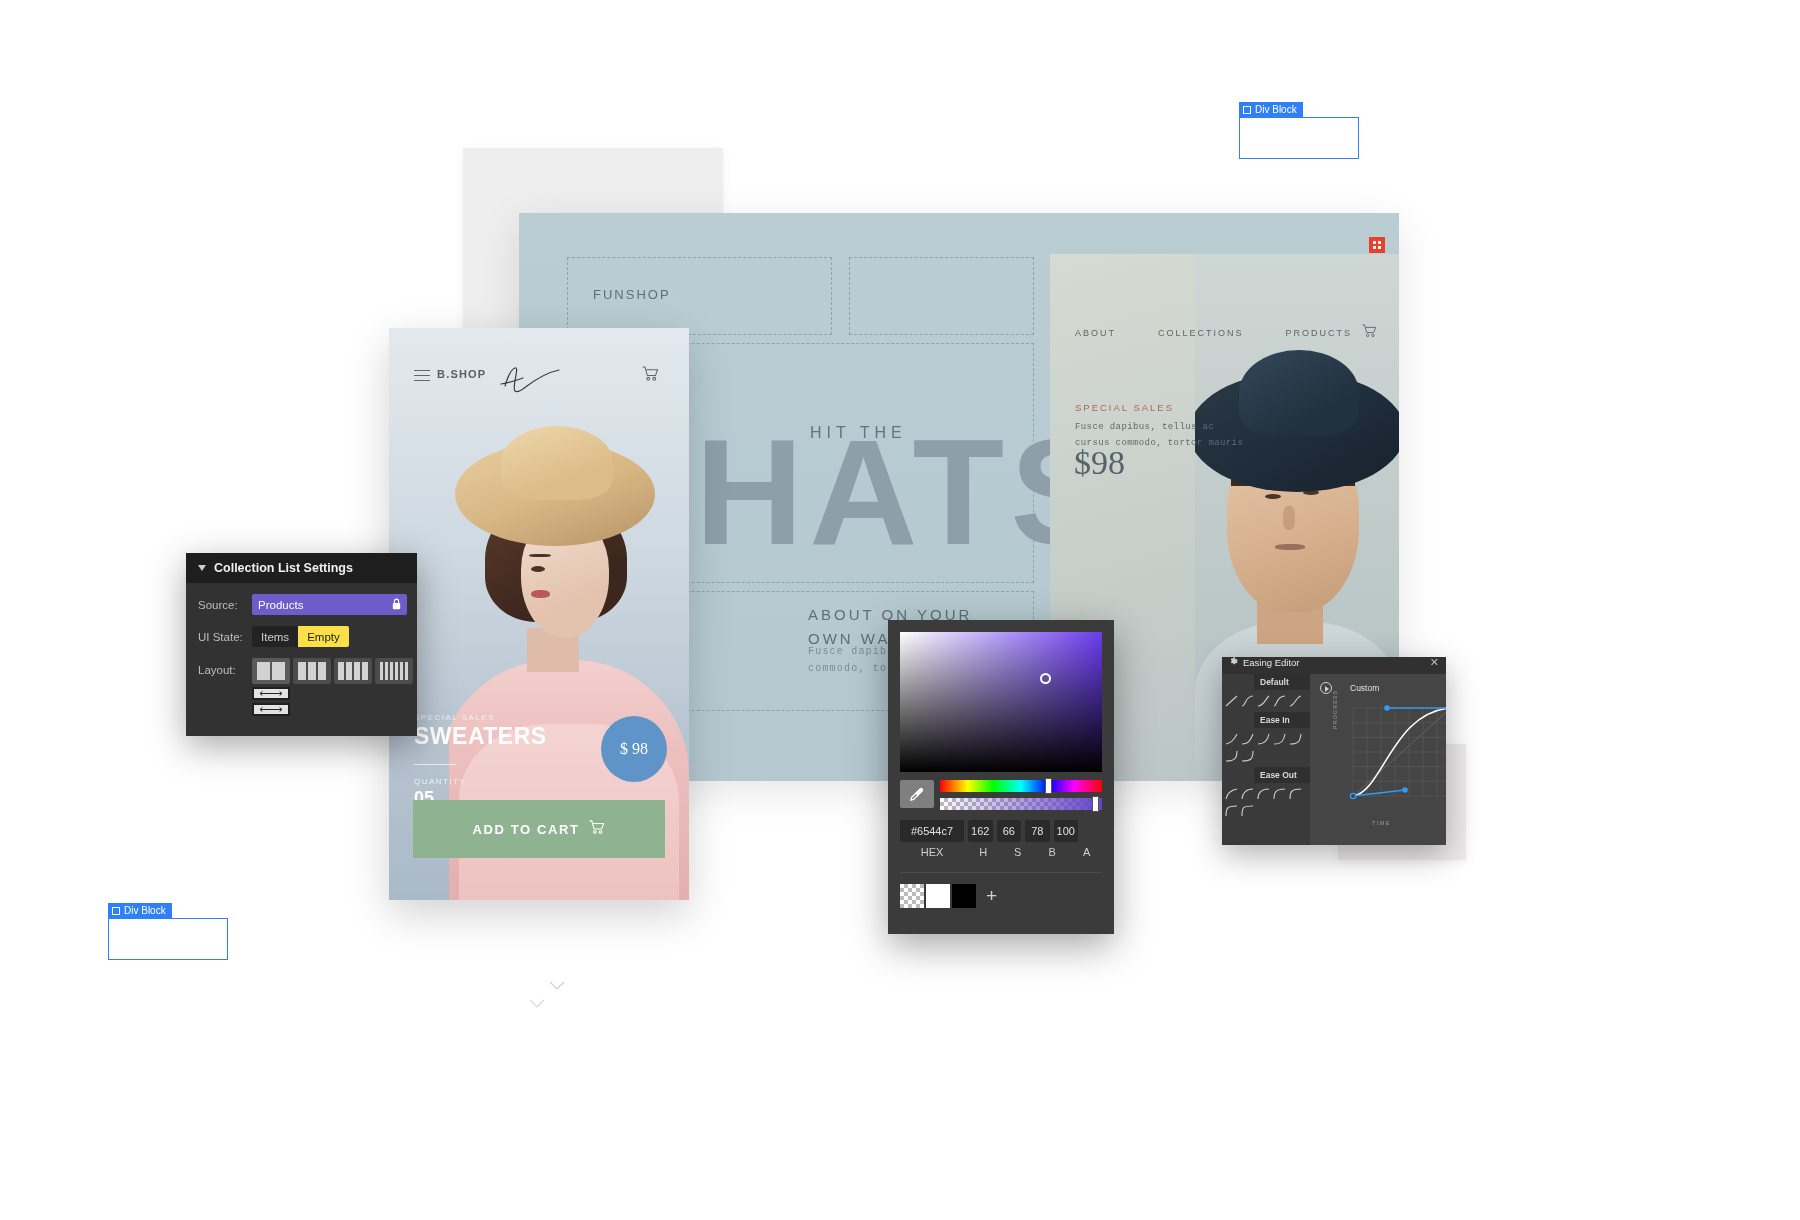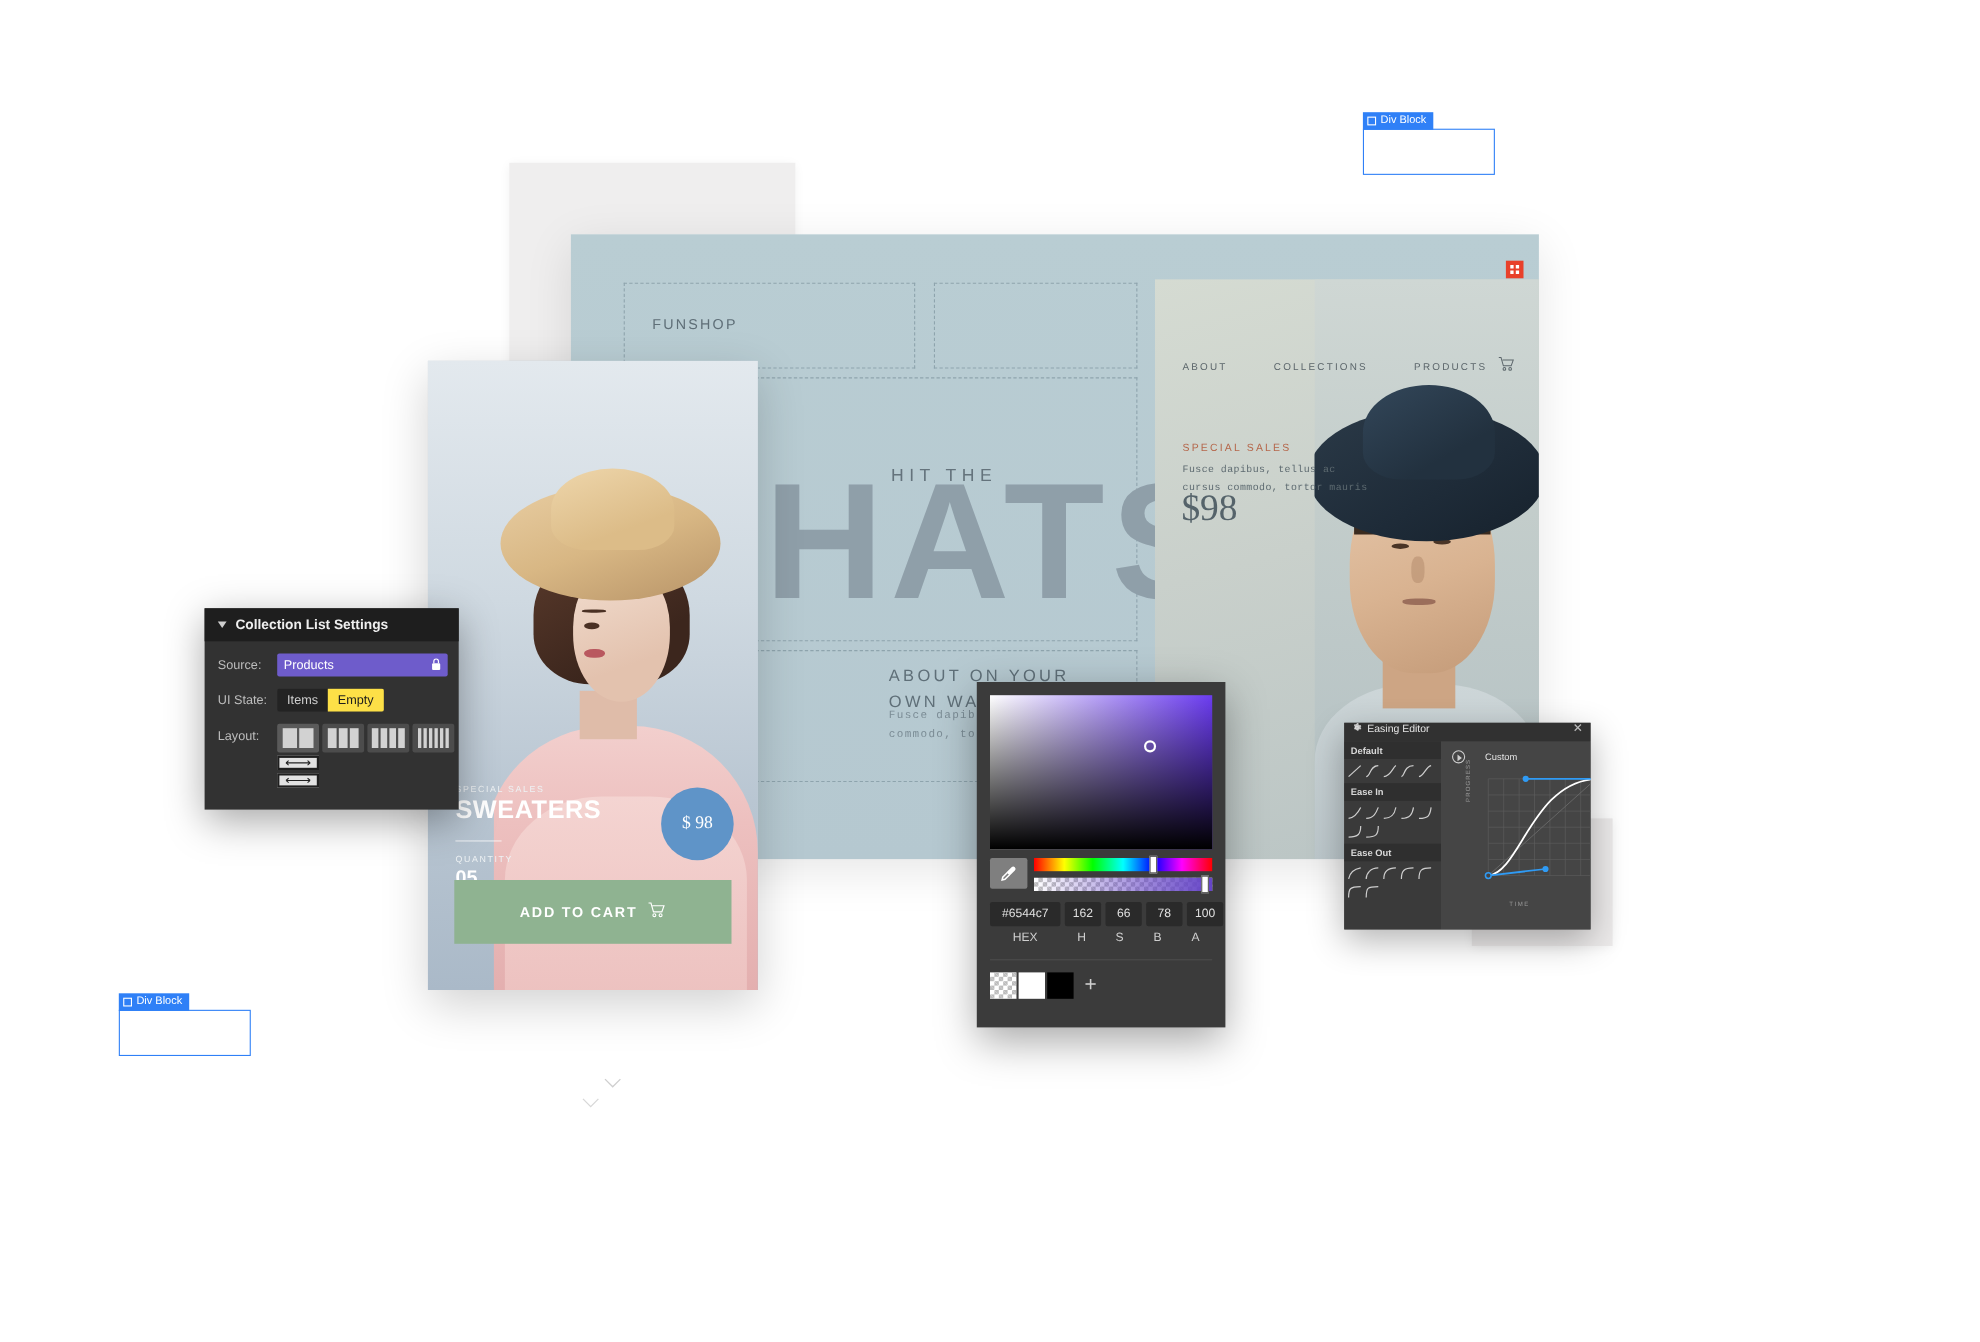"B.SHOP" div.m-nav { html: none -> <div> <div> <i></i> <i></i> <i></i> </div> <div>B.SHOP</div> <div> <svg> <path></path> <path></path> </svg> </div> <div> <svg> <path></path> <circle></circle> <circle></circle> </svg> </div> </div> }
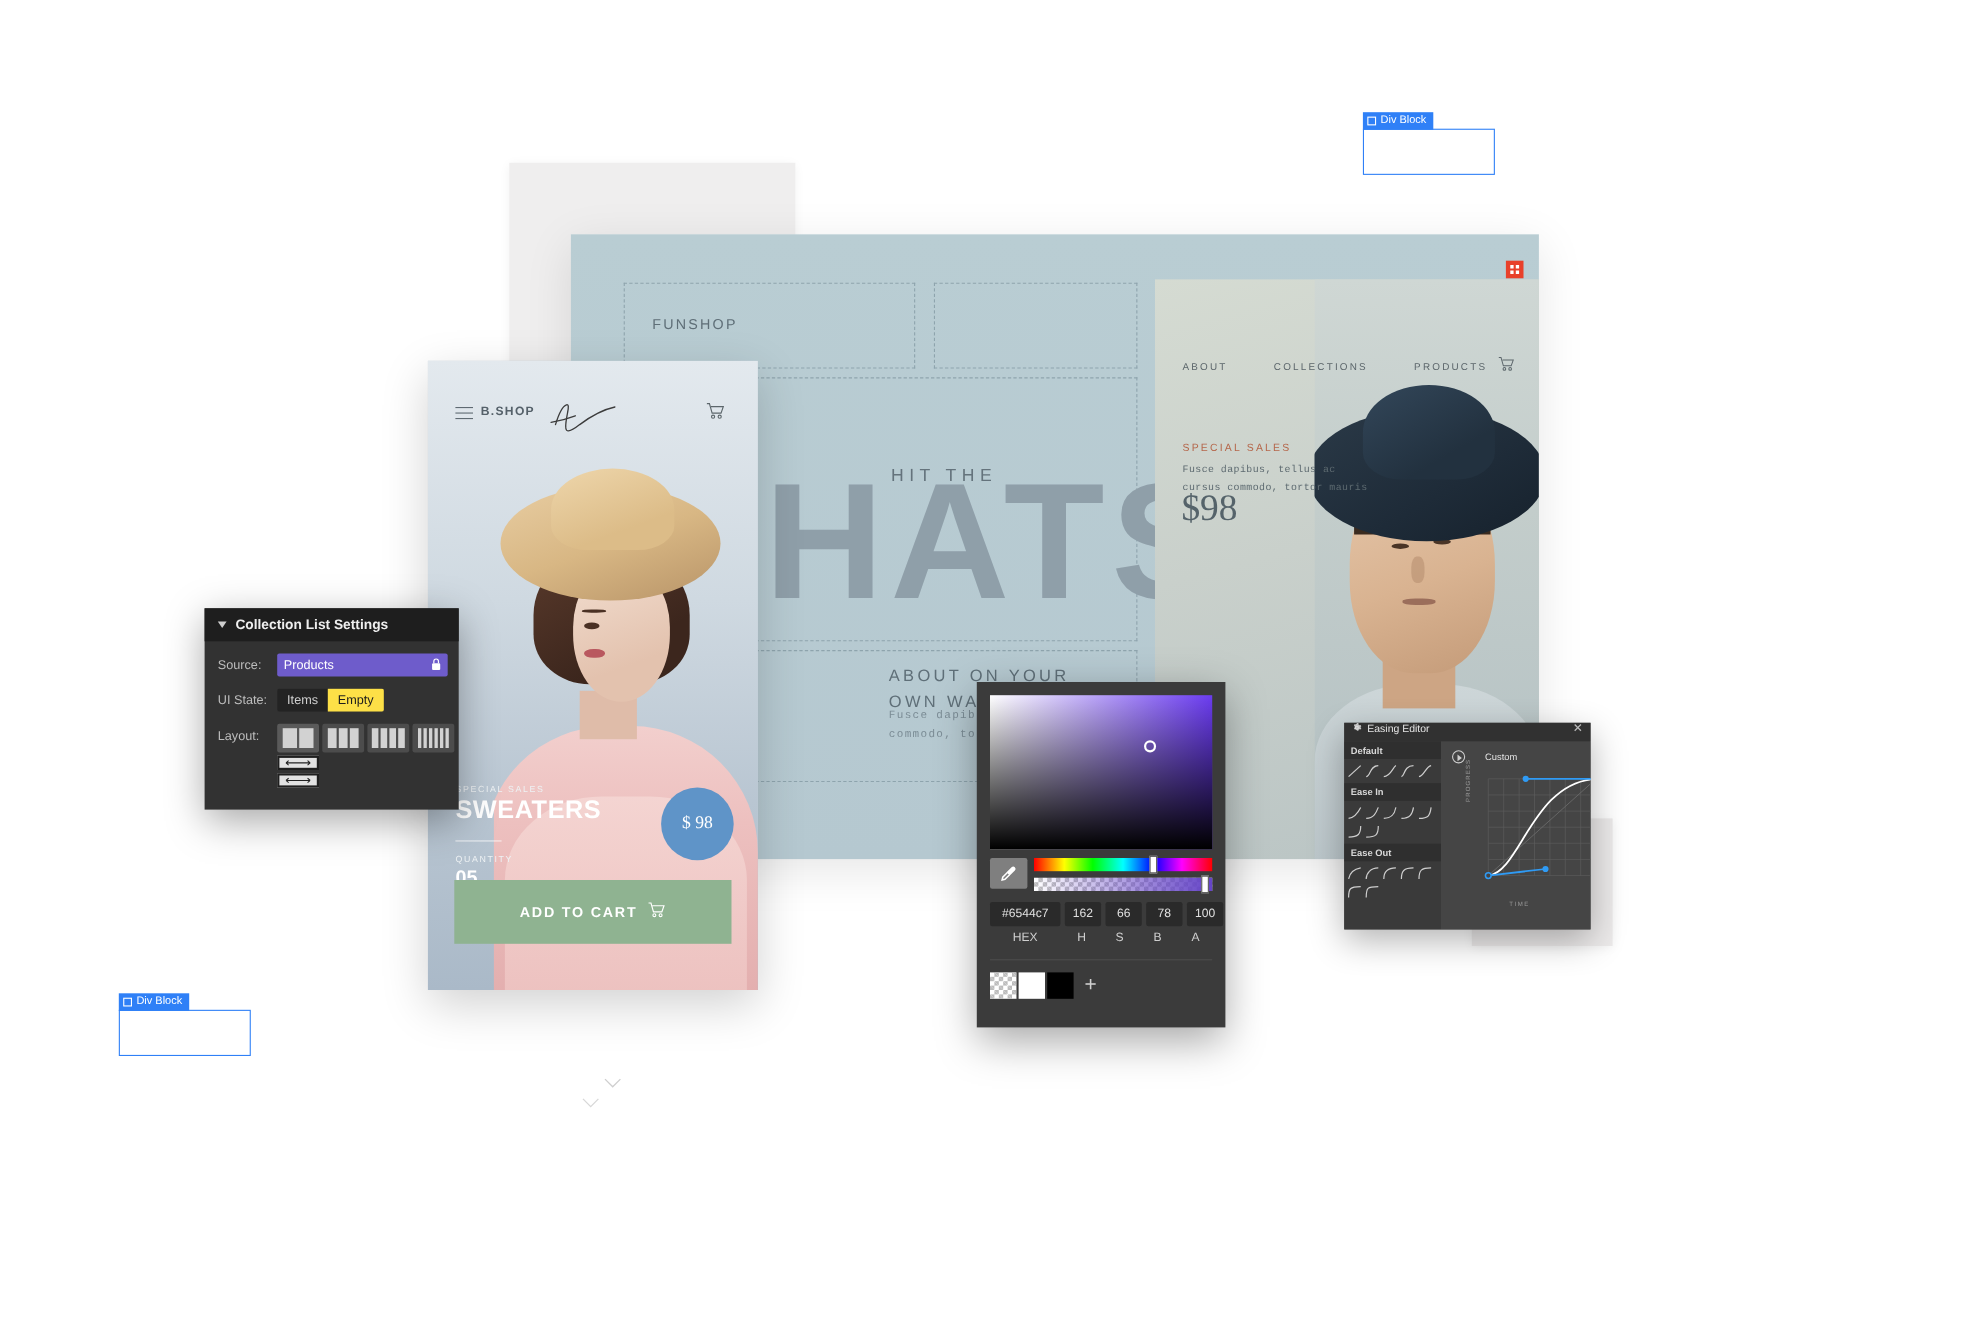"Default" .ee-grp { margin-left: none -> 32px }
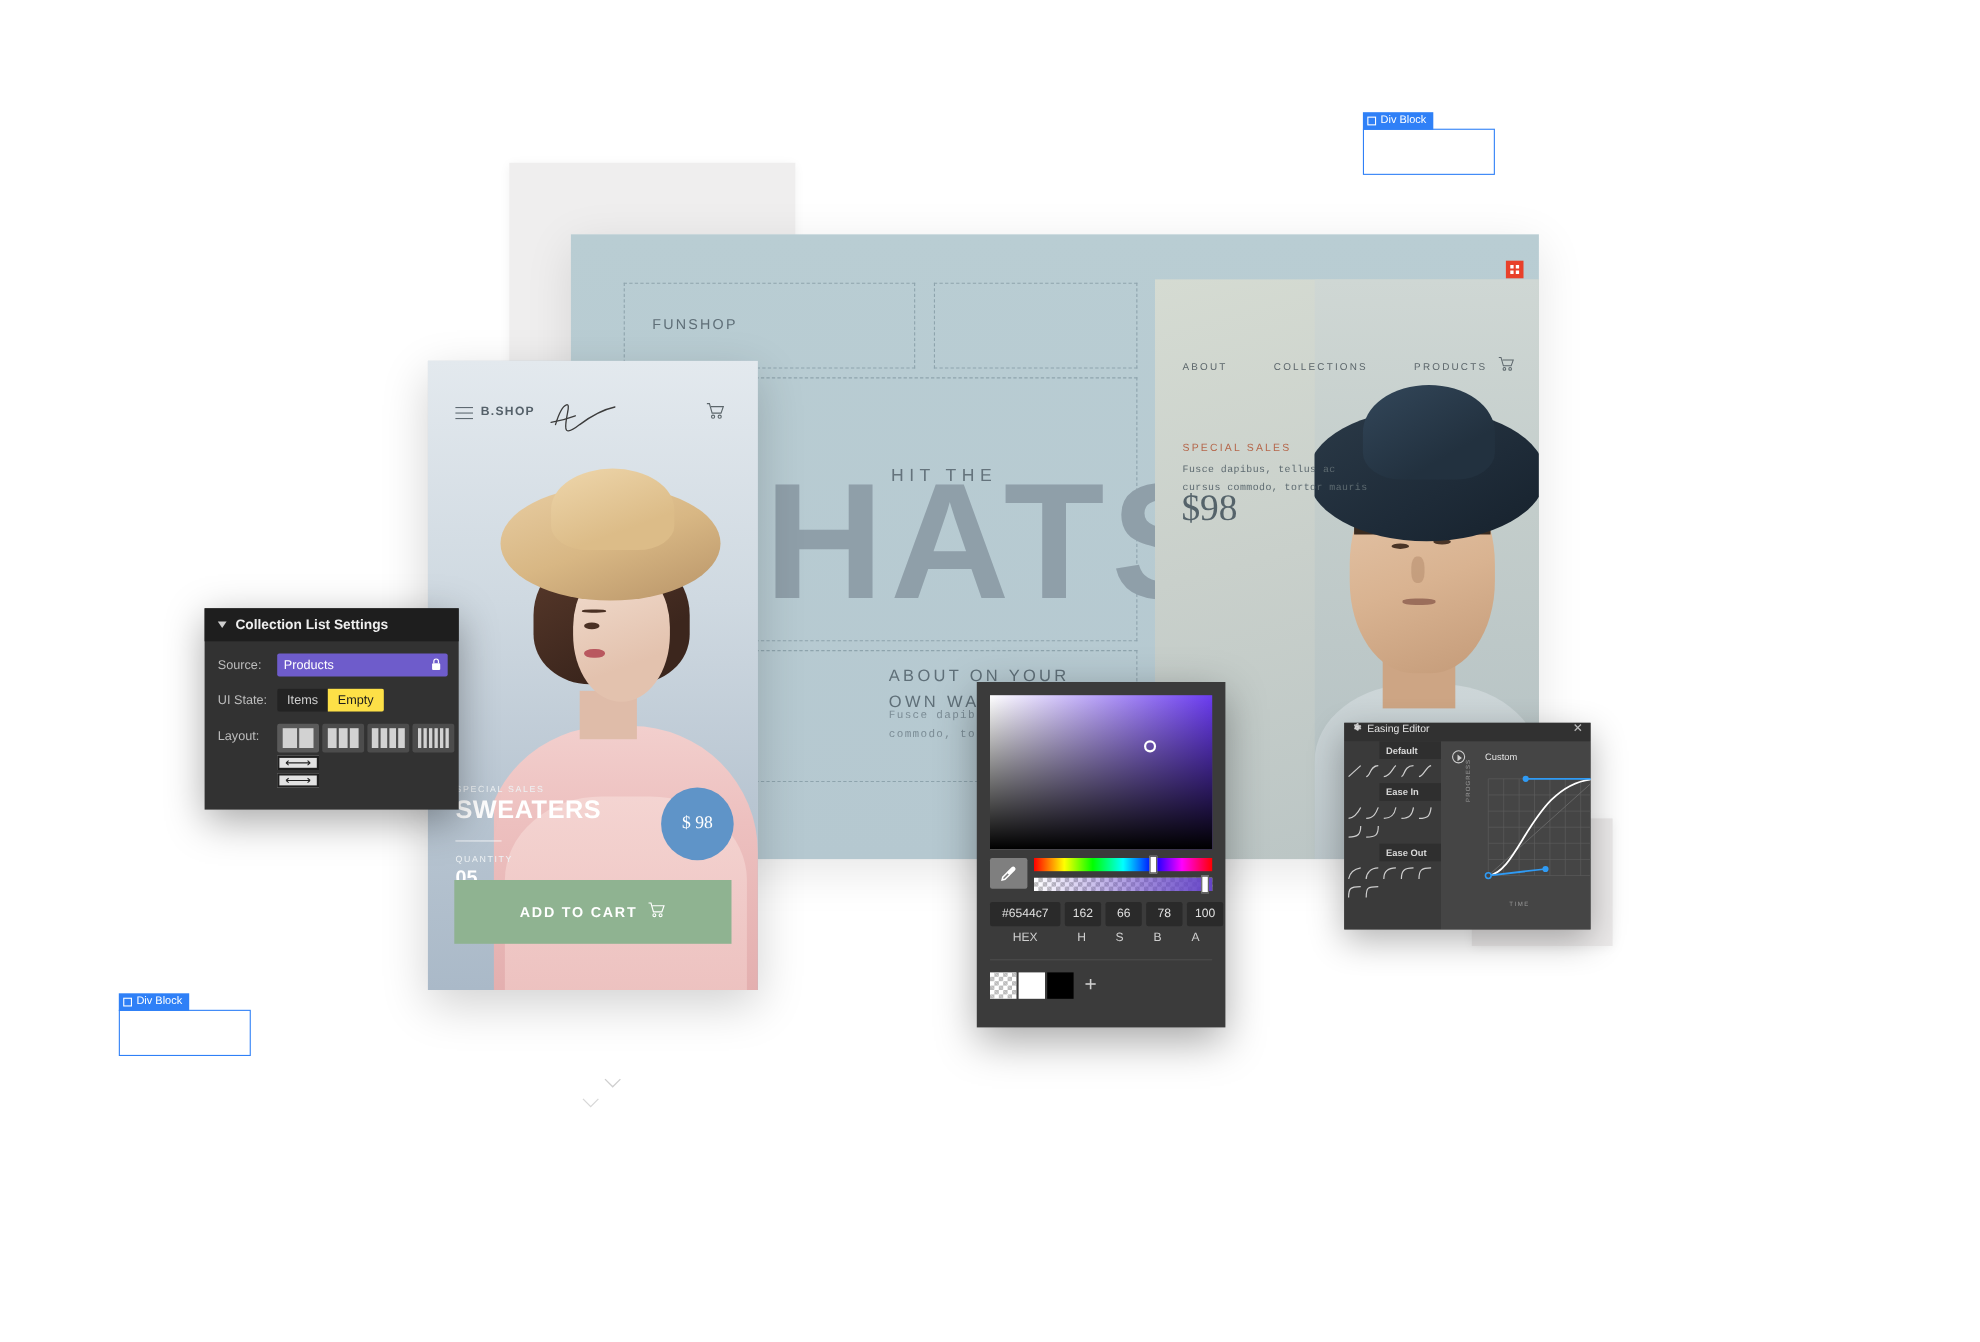"#6544c7" .cp-fields { width: 212px -> 178px }
